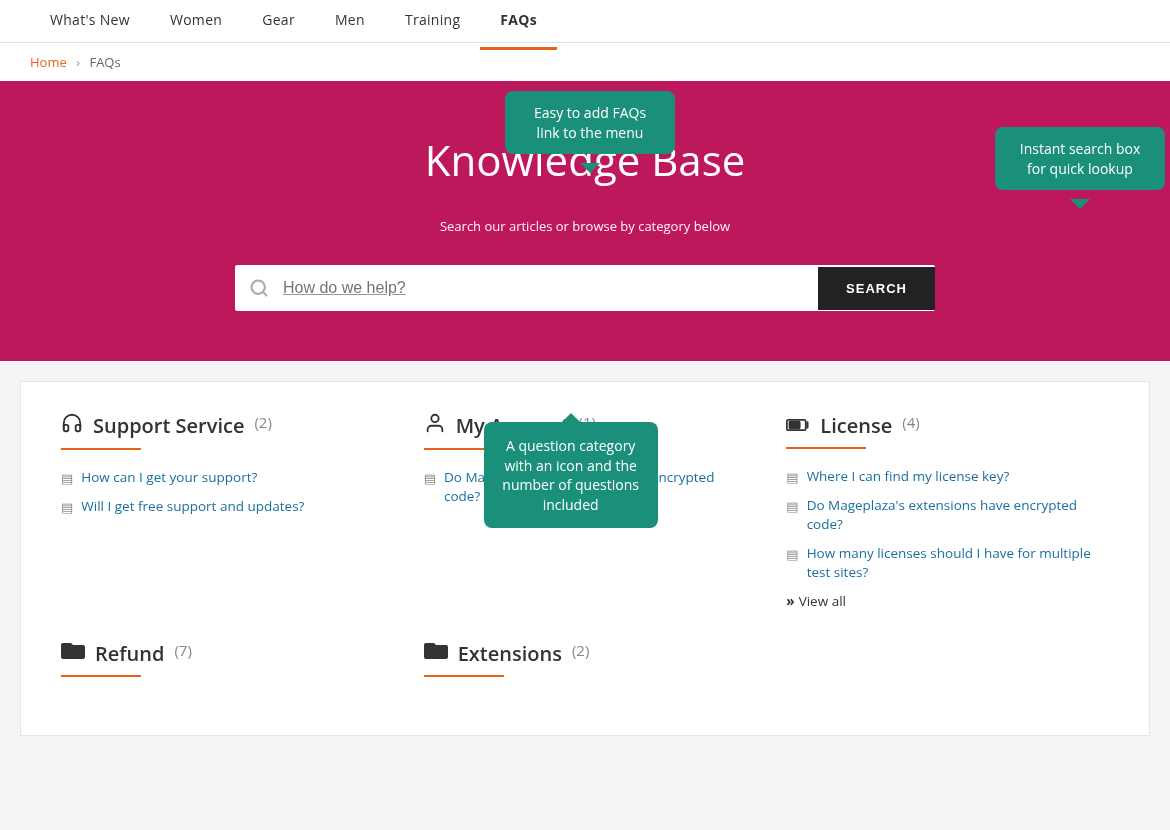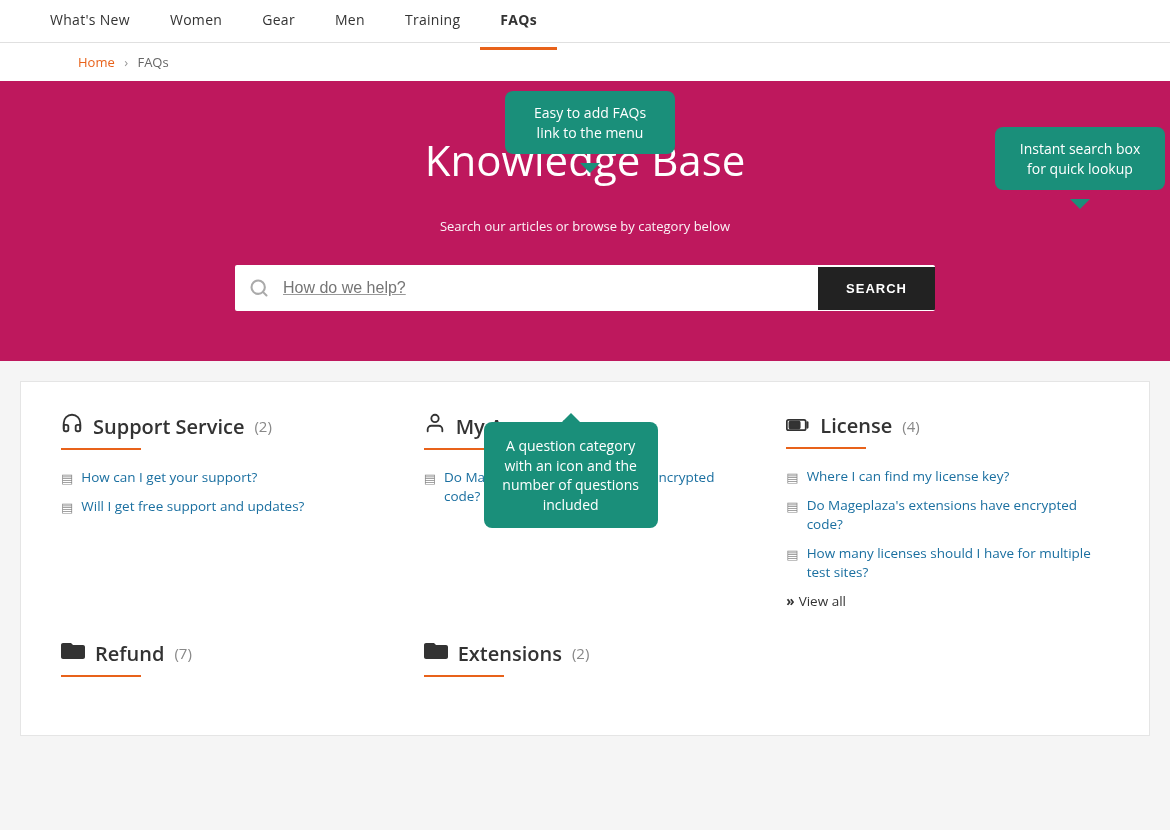"Home" .breadcrumb-area a { margin-left: 48px -> none }
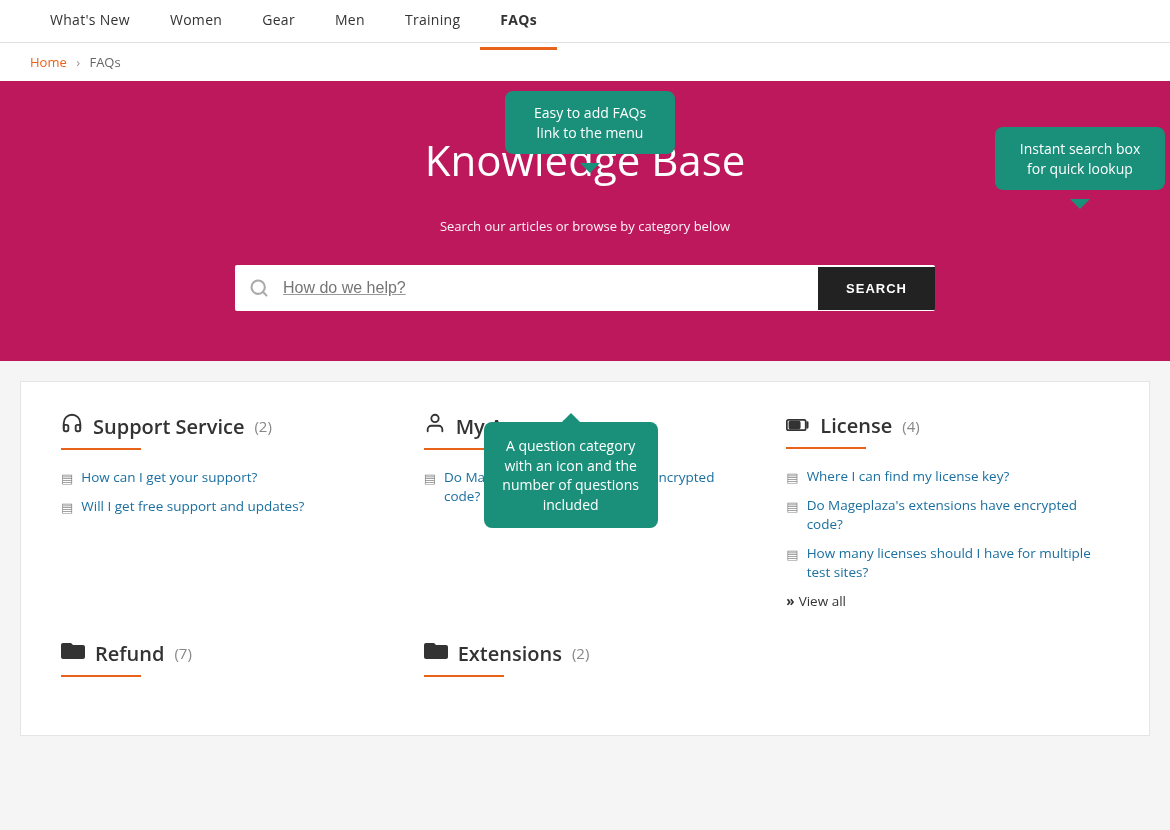"Support Service" .category-title { align-items: center -> none }
